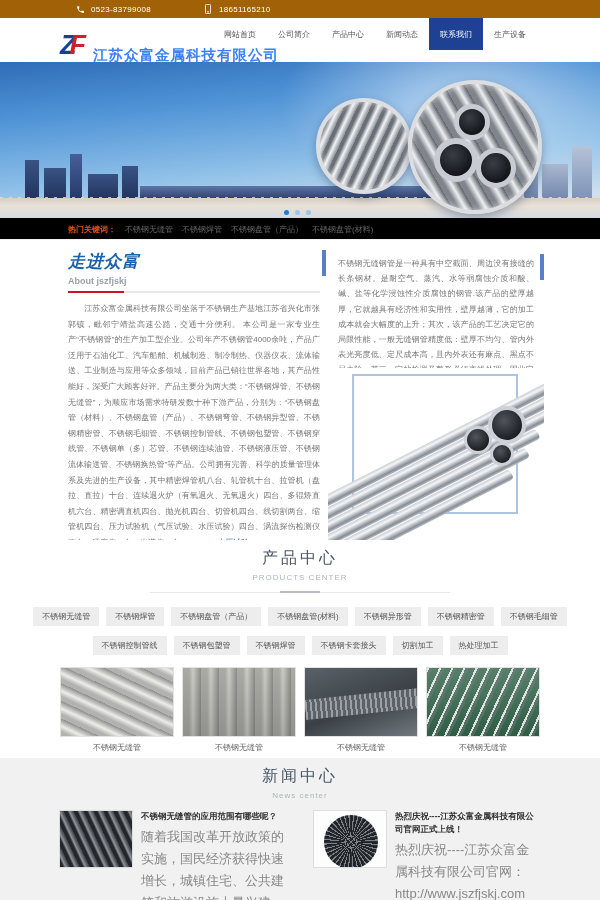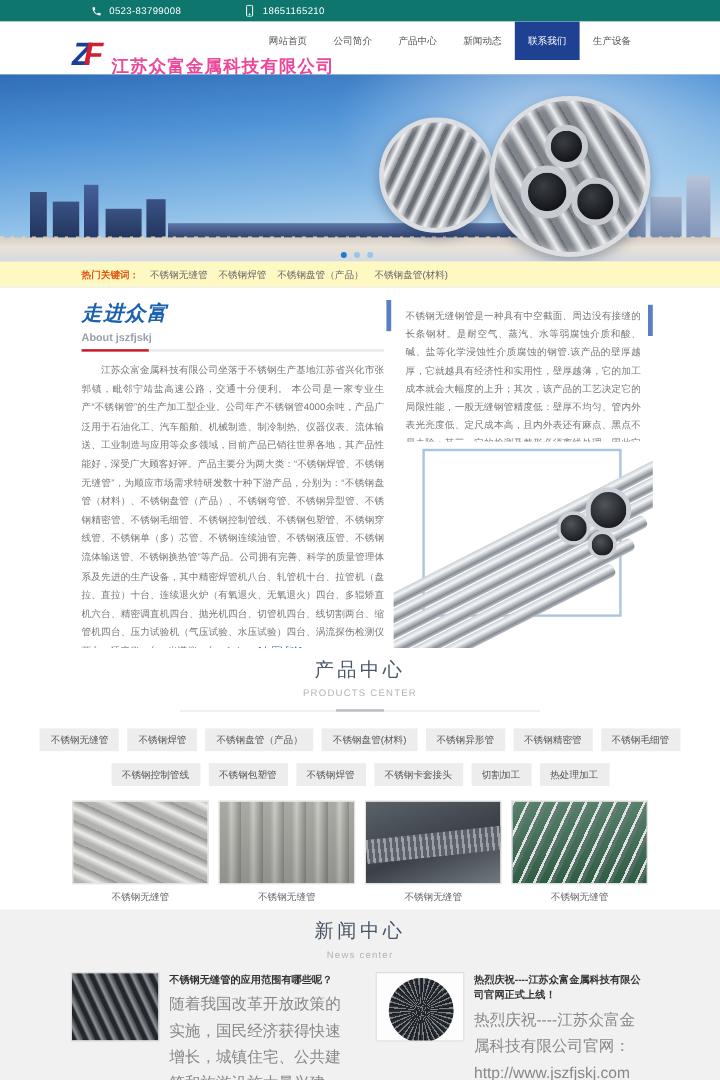"0523-83799008" .topbar { background: #0f766e -> #a16207 }
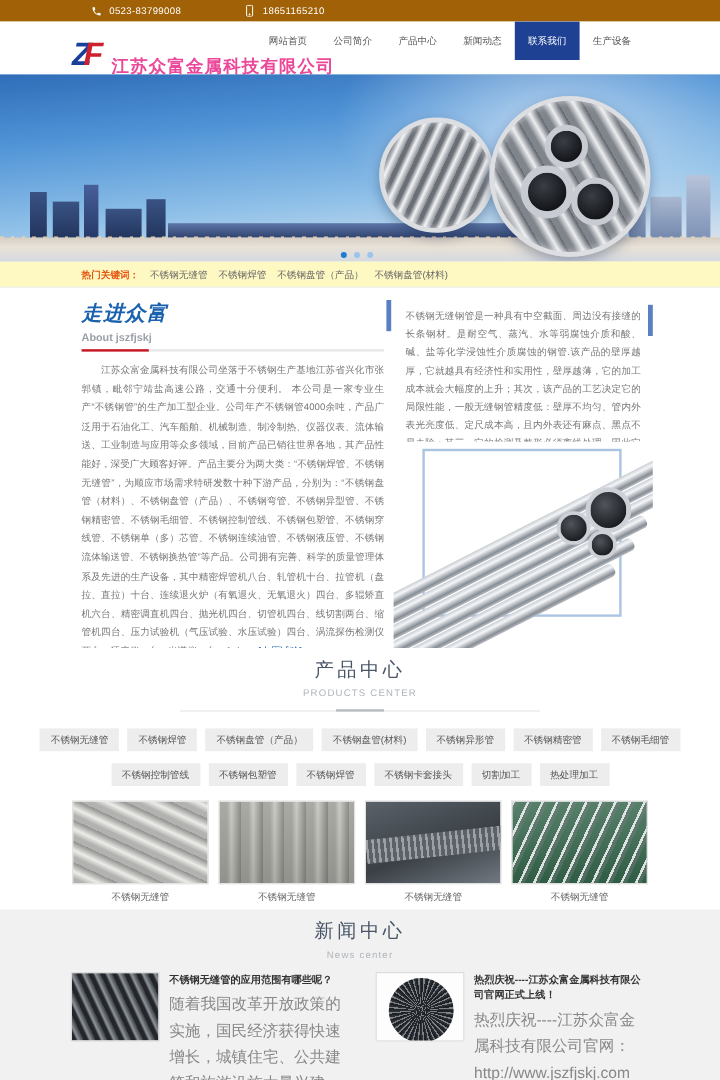"江苏众富金属科技有限公司" .logo-name { color: #ec4899 -> #3b82f6 }
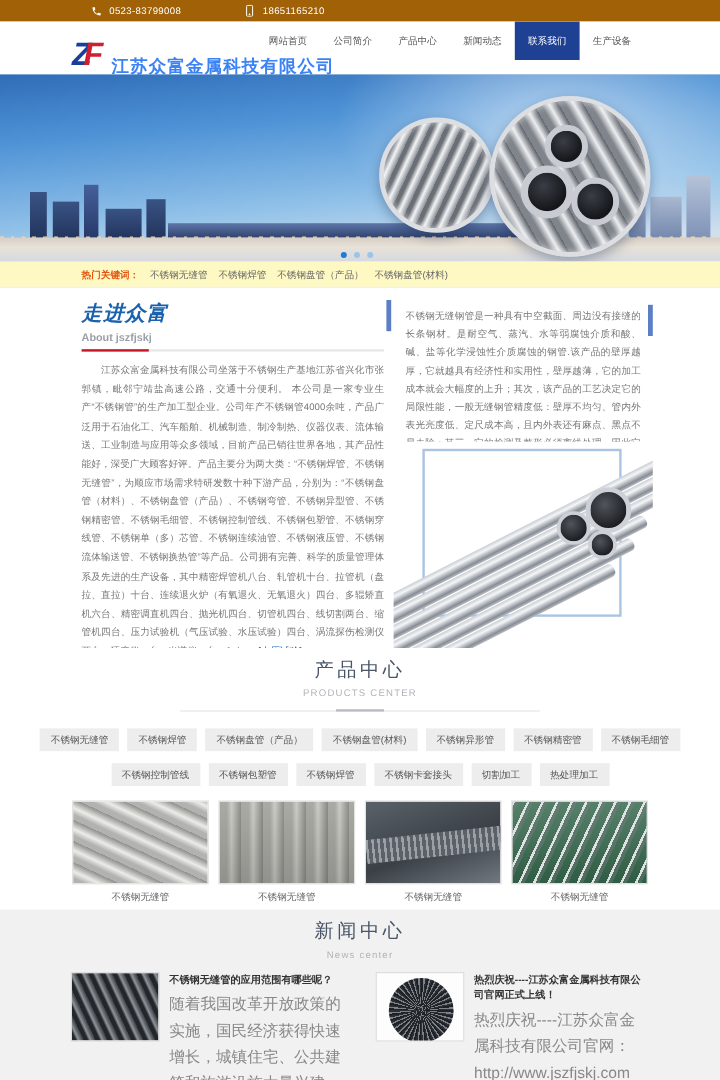"热门关键词：" .keywords { background: #fef9c3 -> #000000 }
